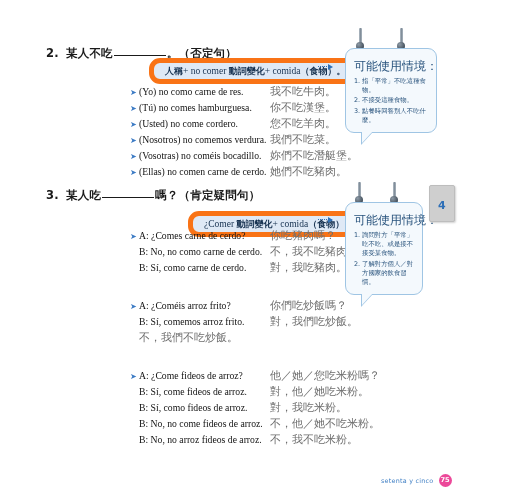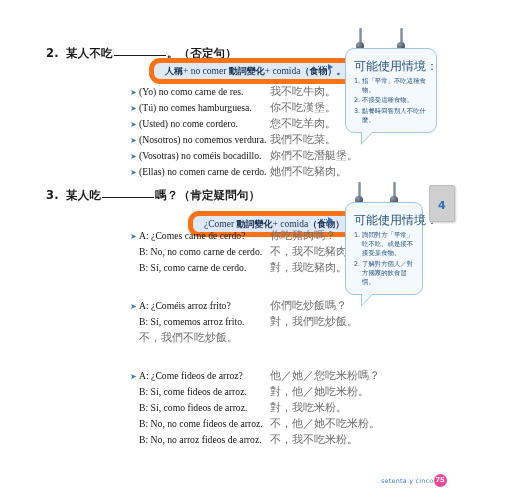"setenta y cinco" .footer { gap: none -> 5px }
